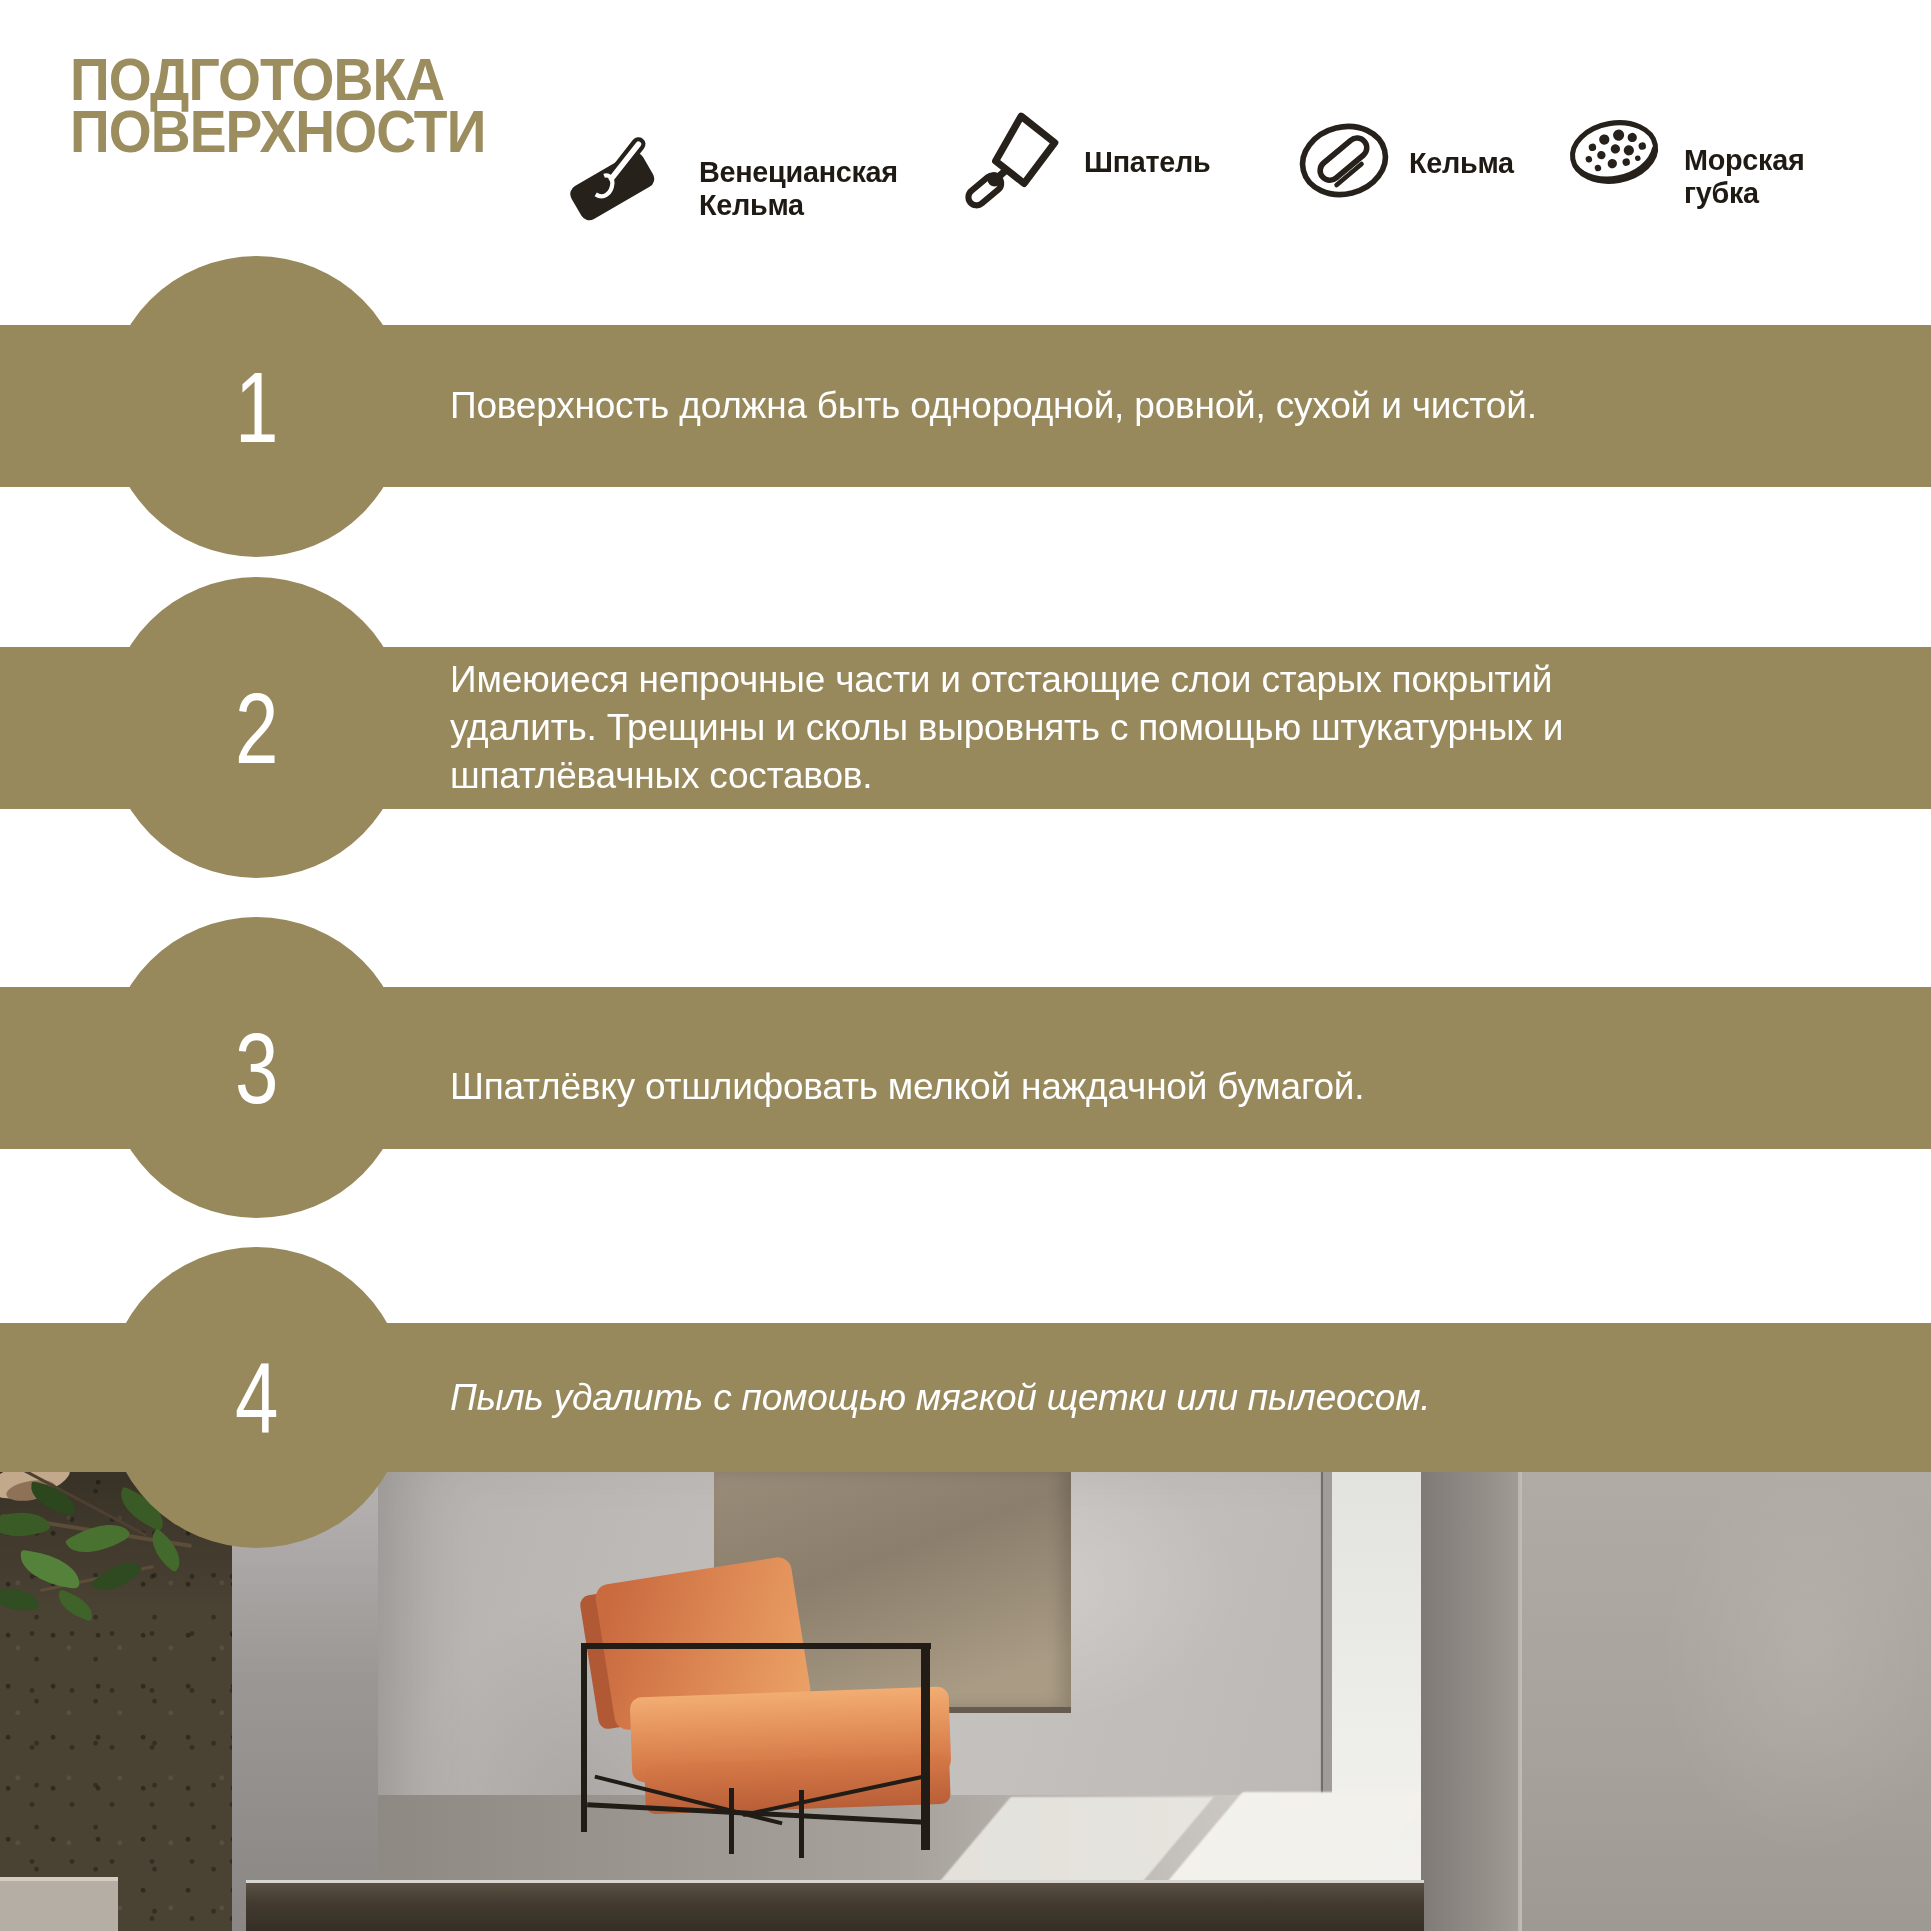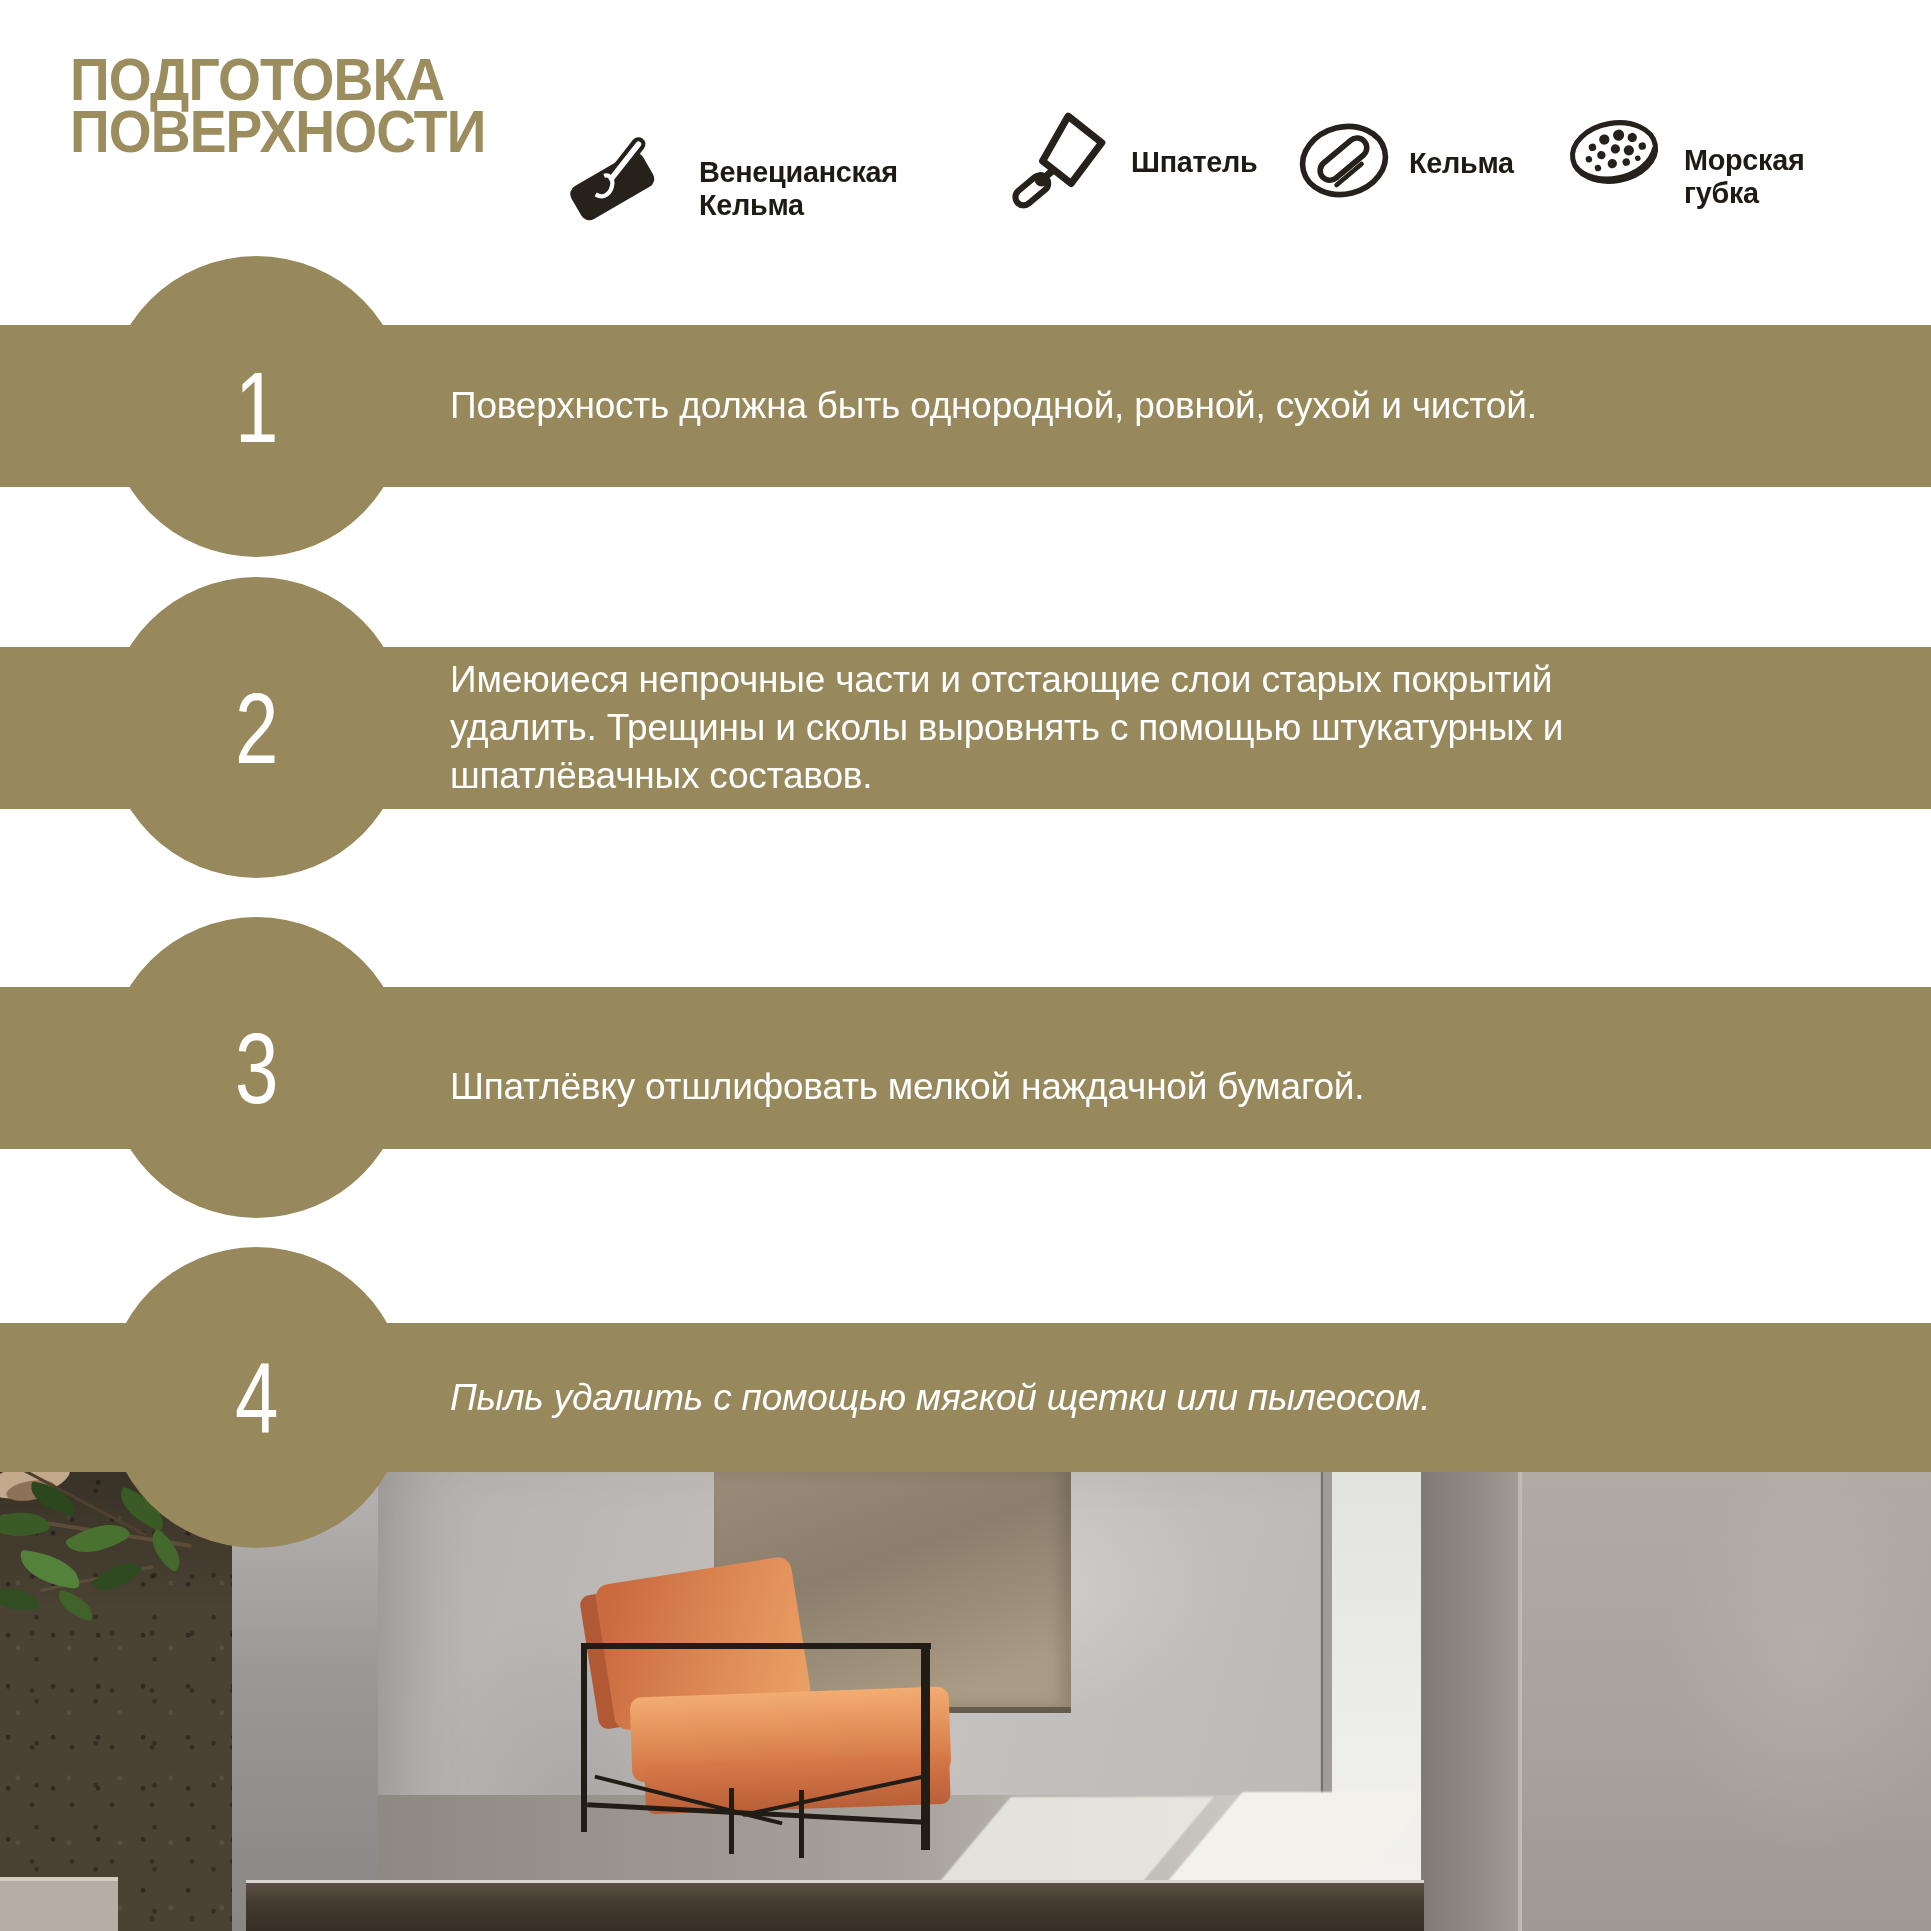"Шпатель" .tool2 { left: 1008px -> 961px }
